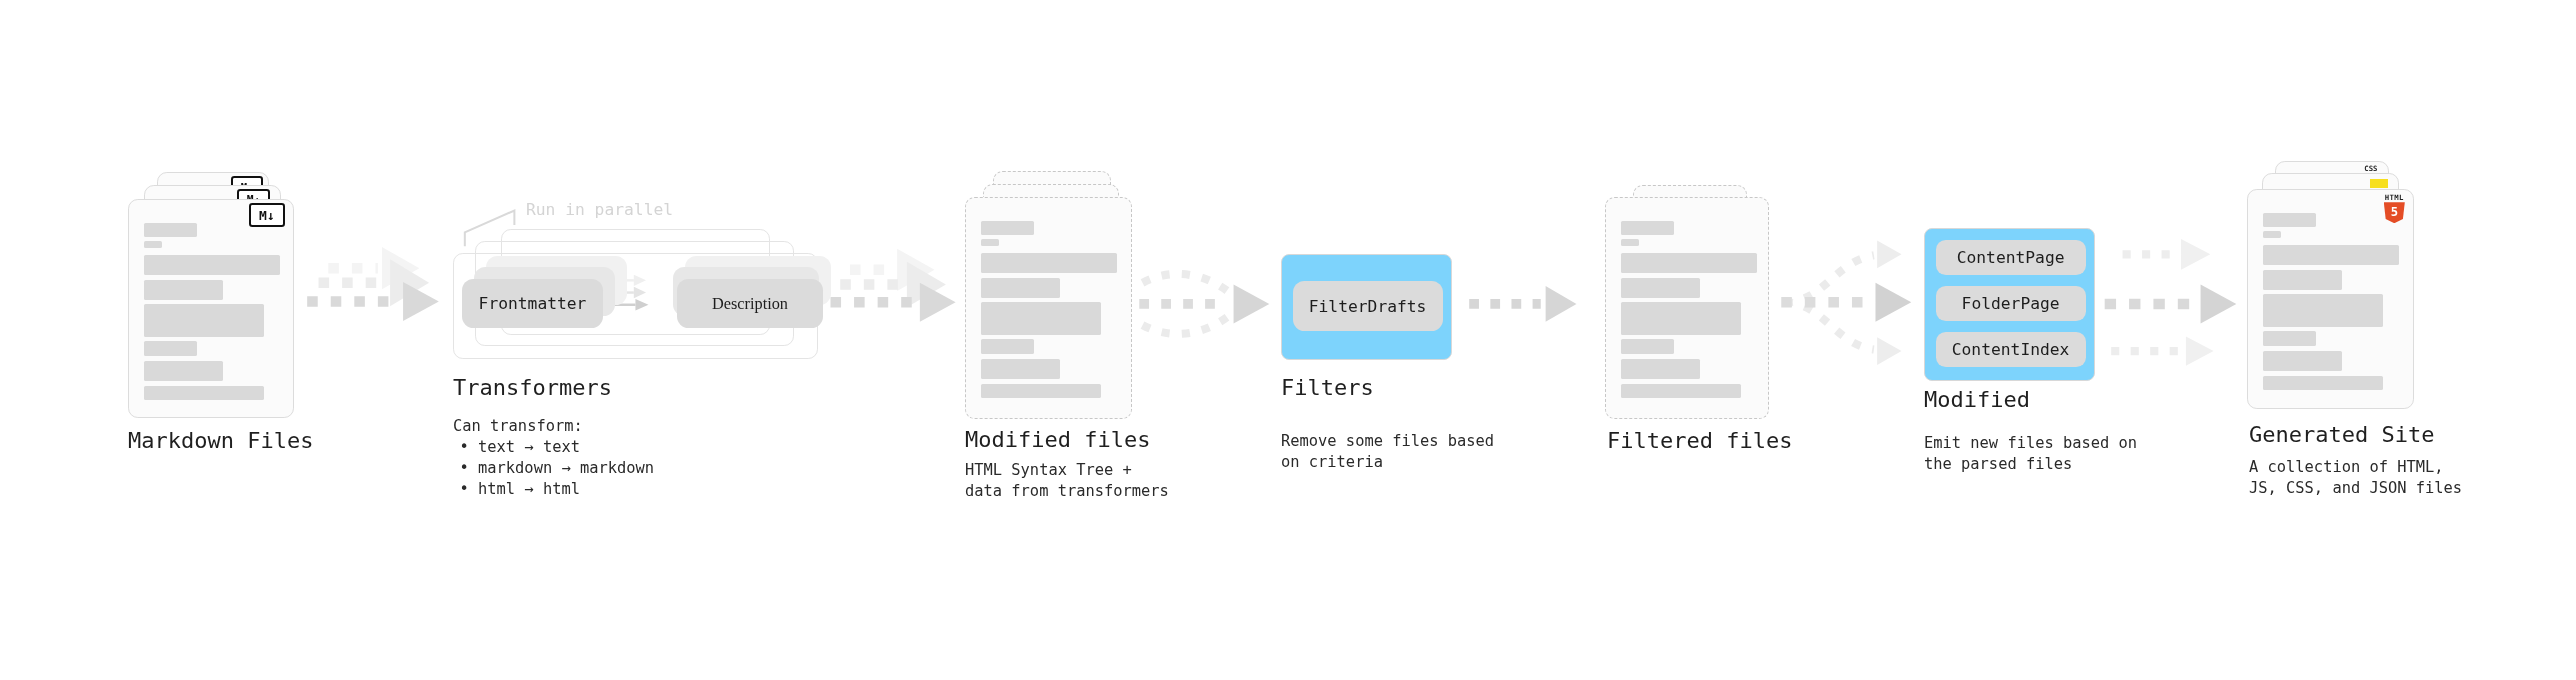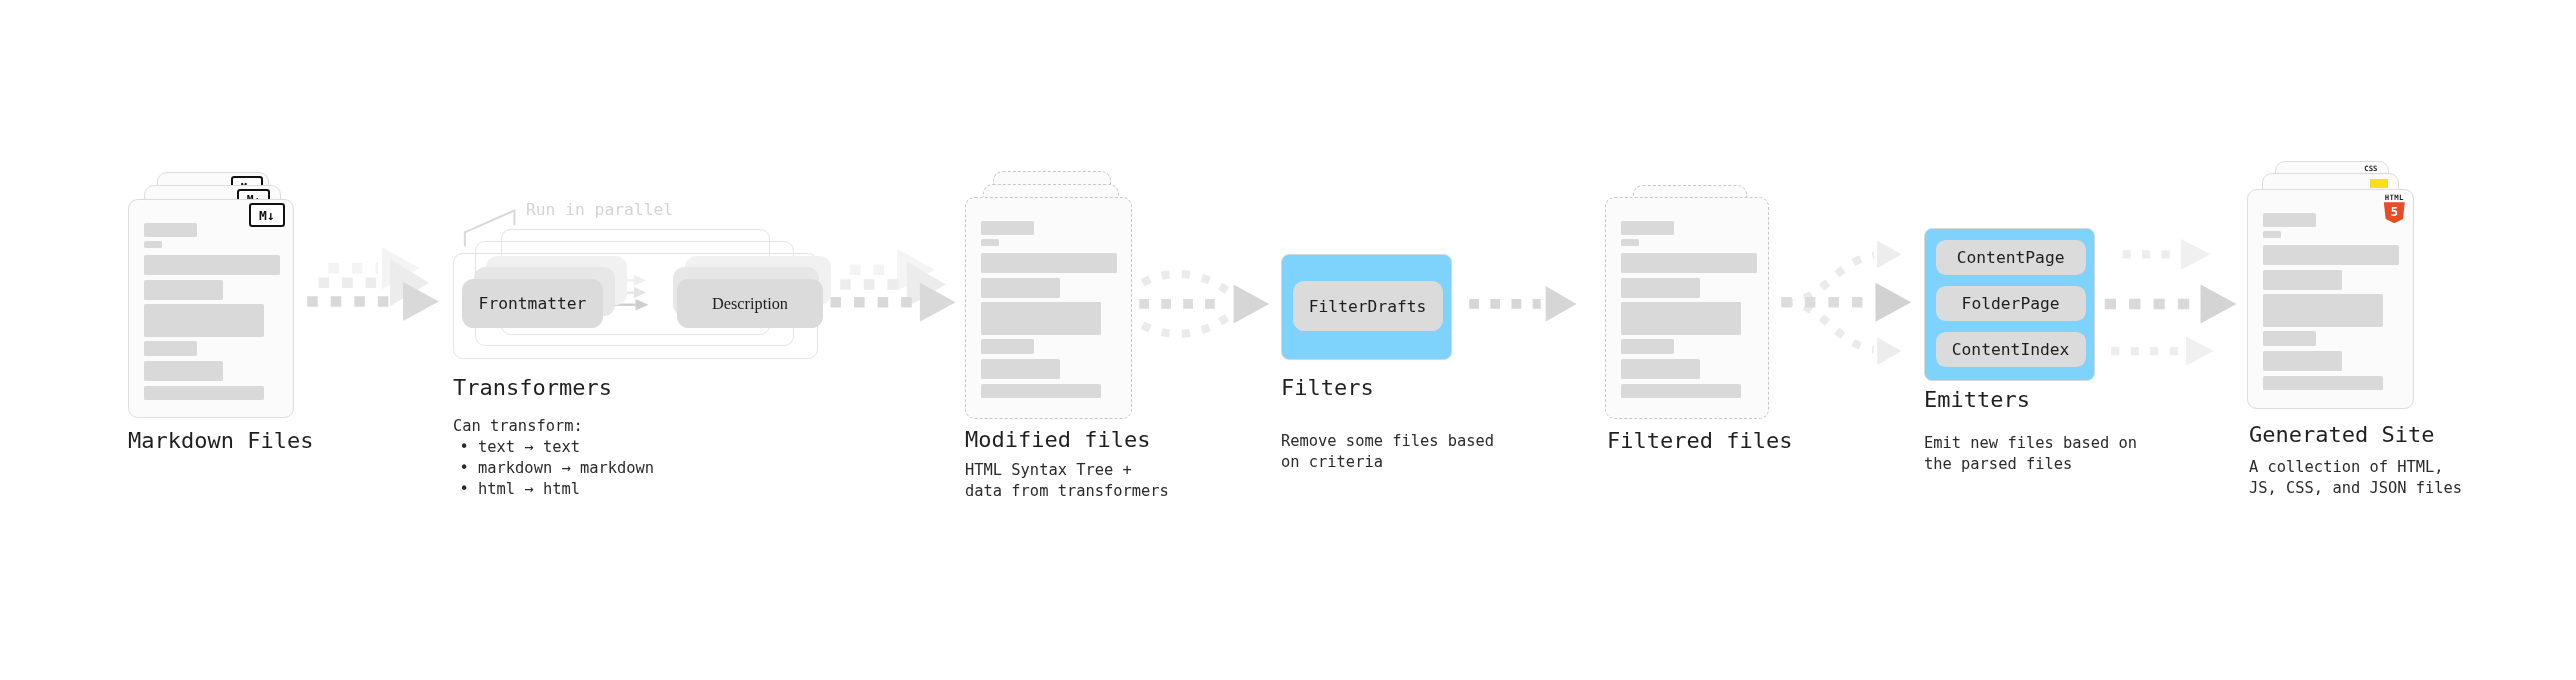"Emitters" div.label { text: Emitters -> Modified }
